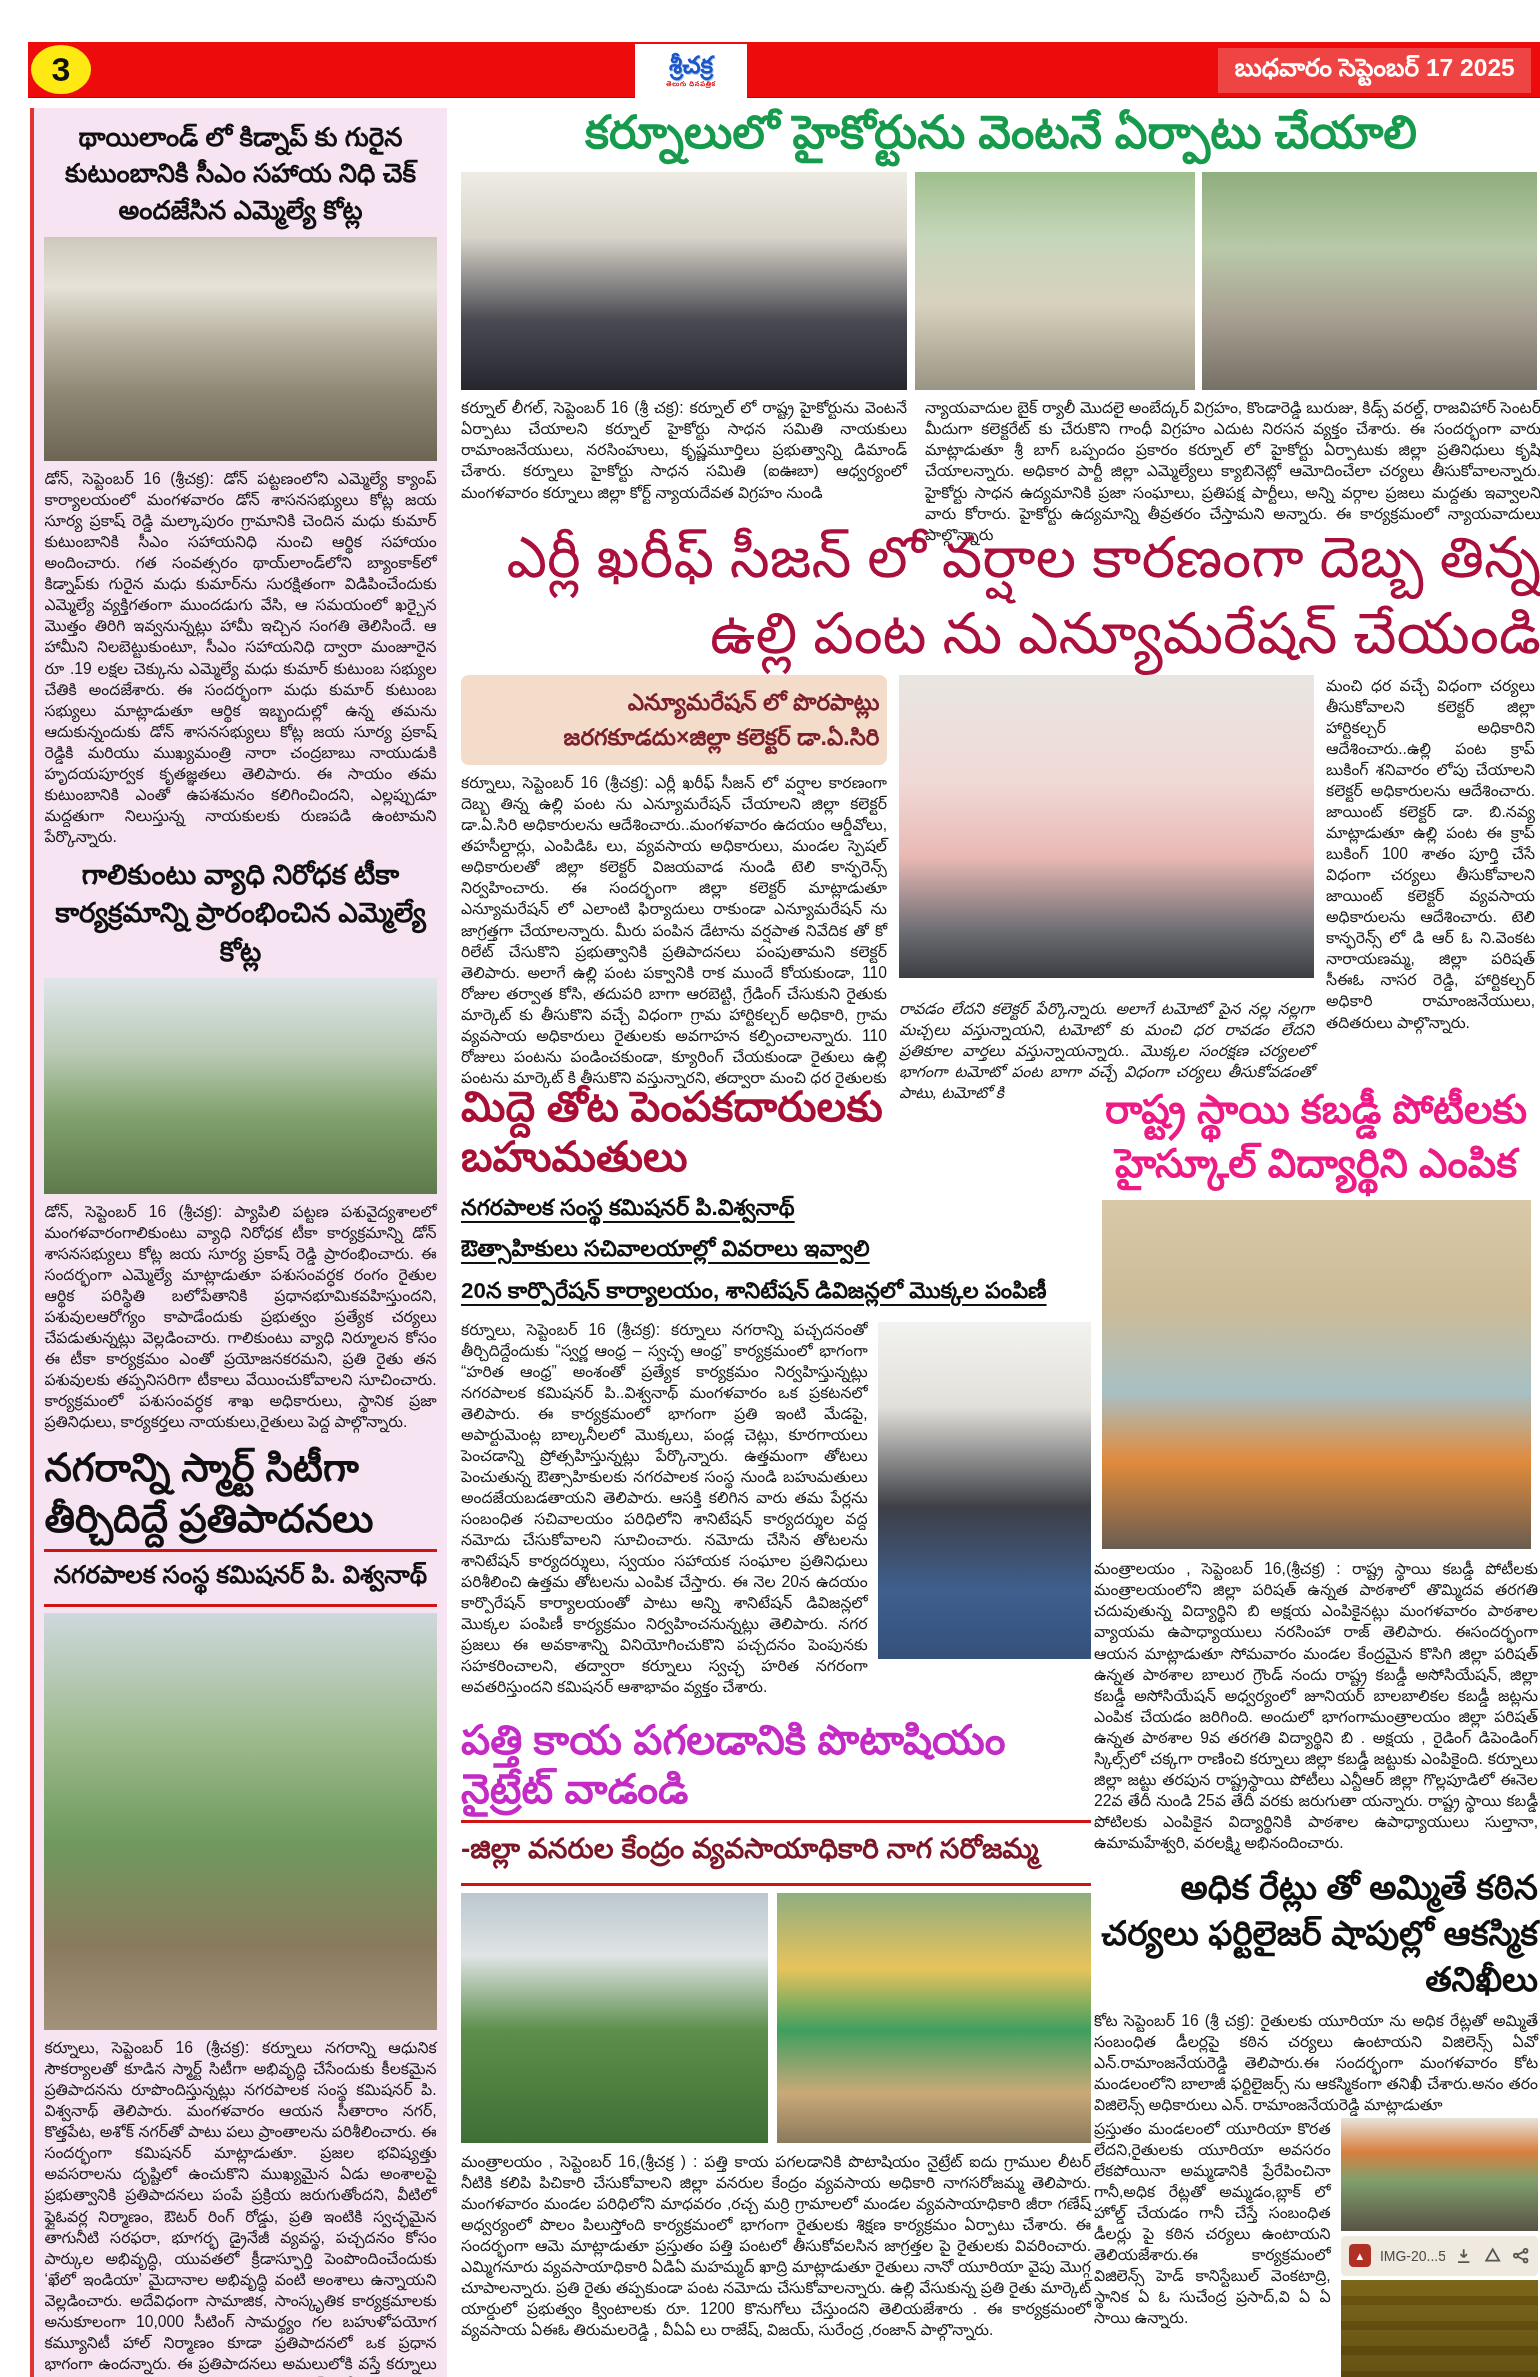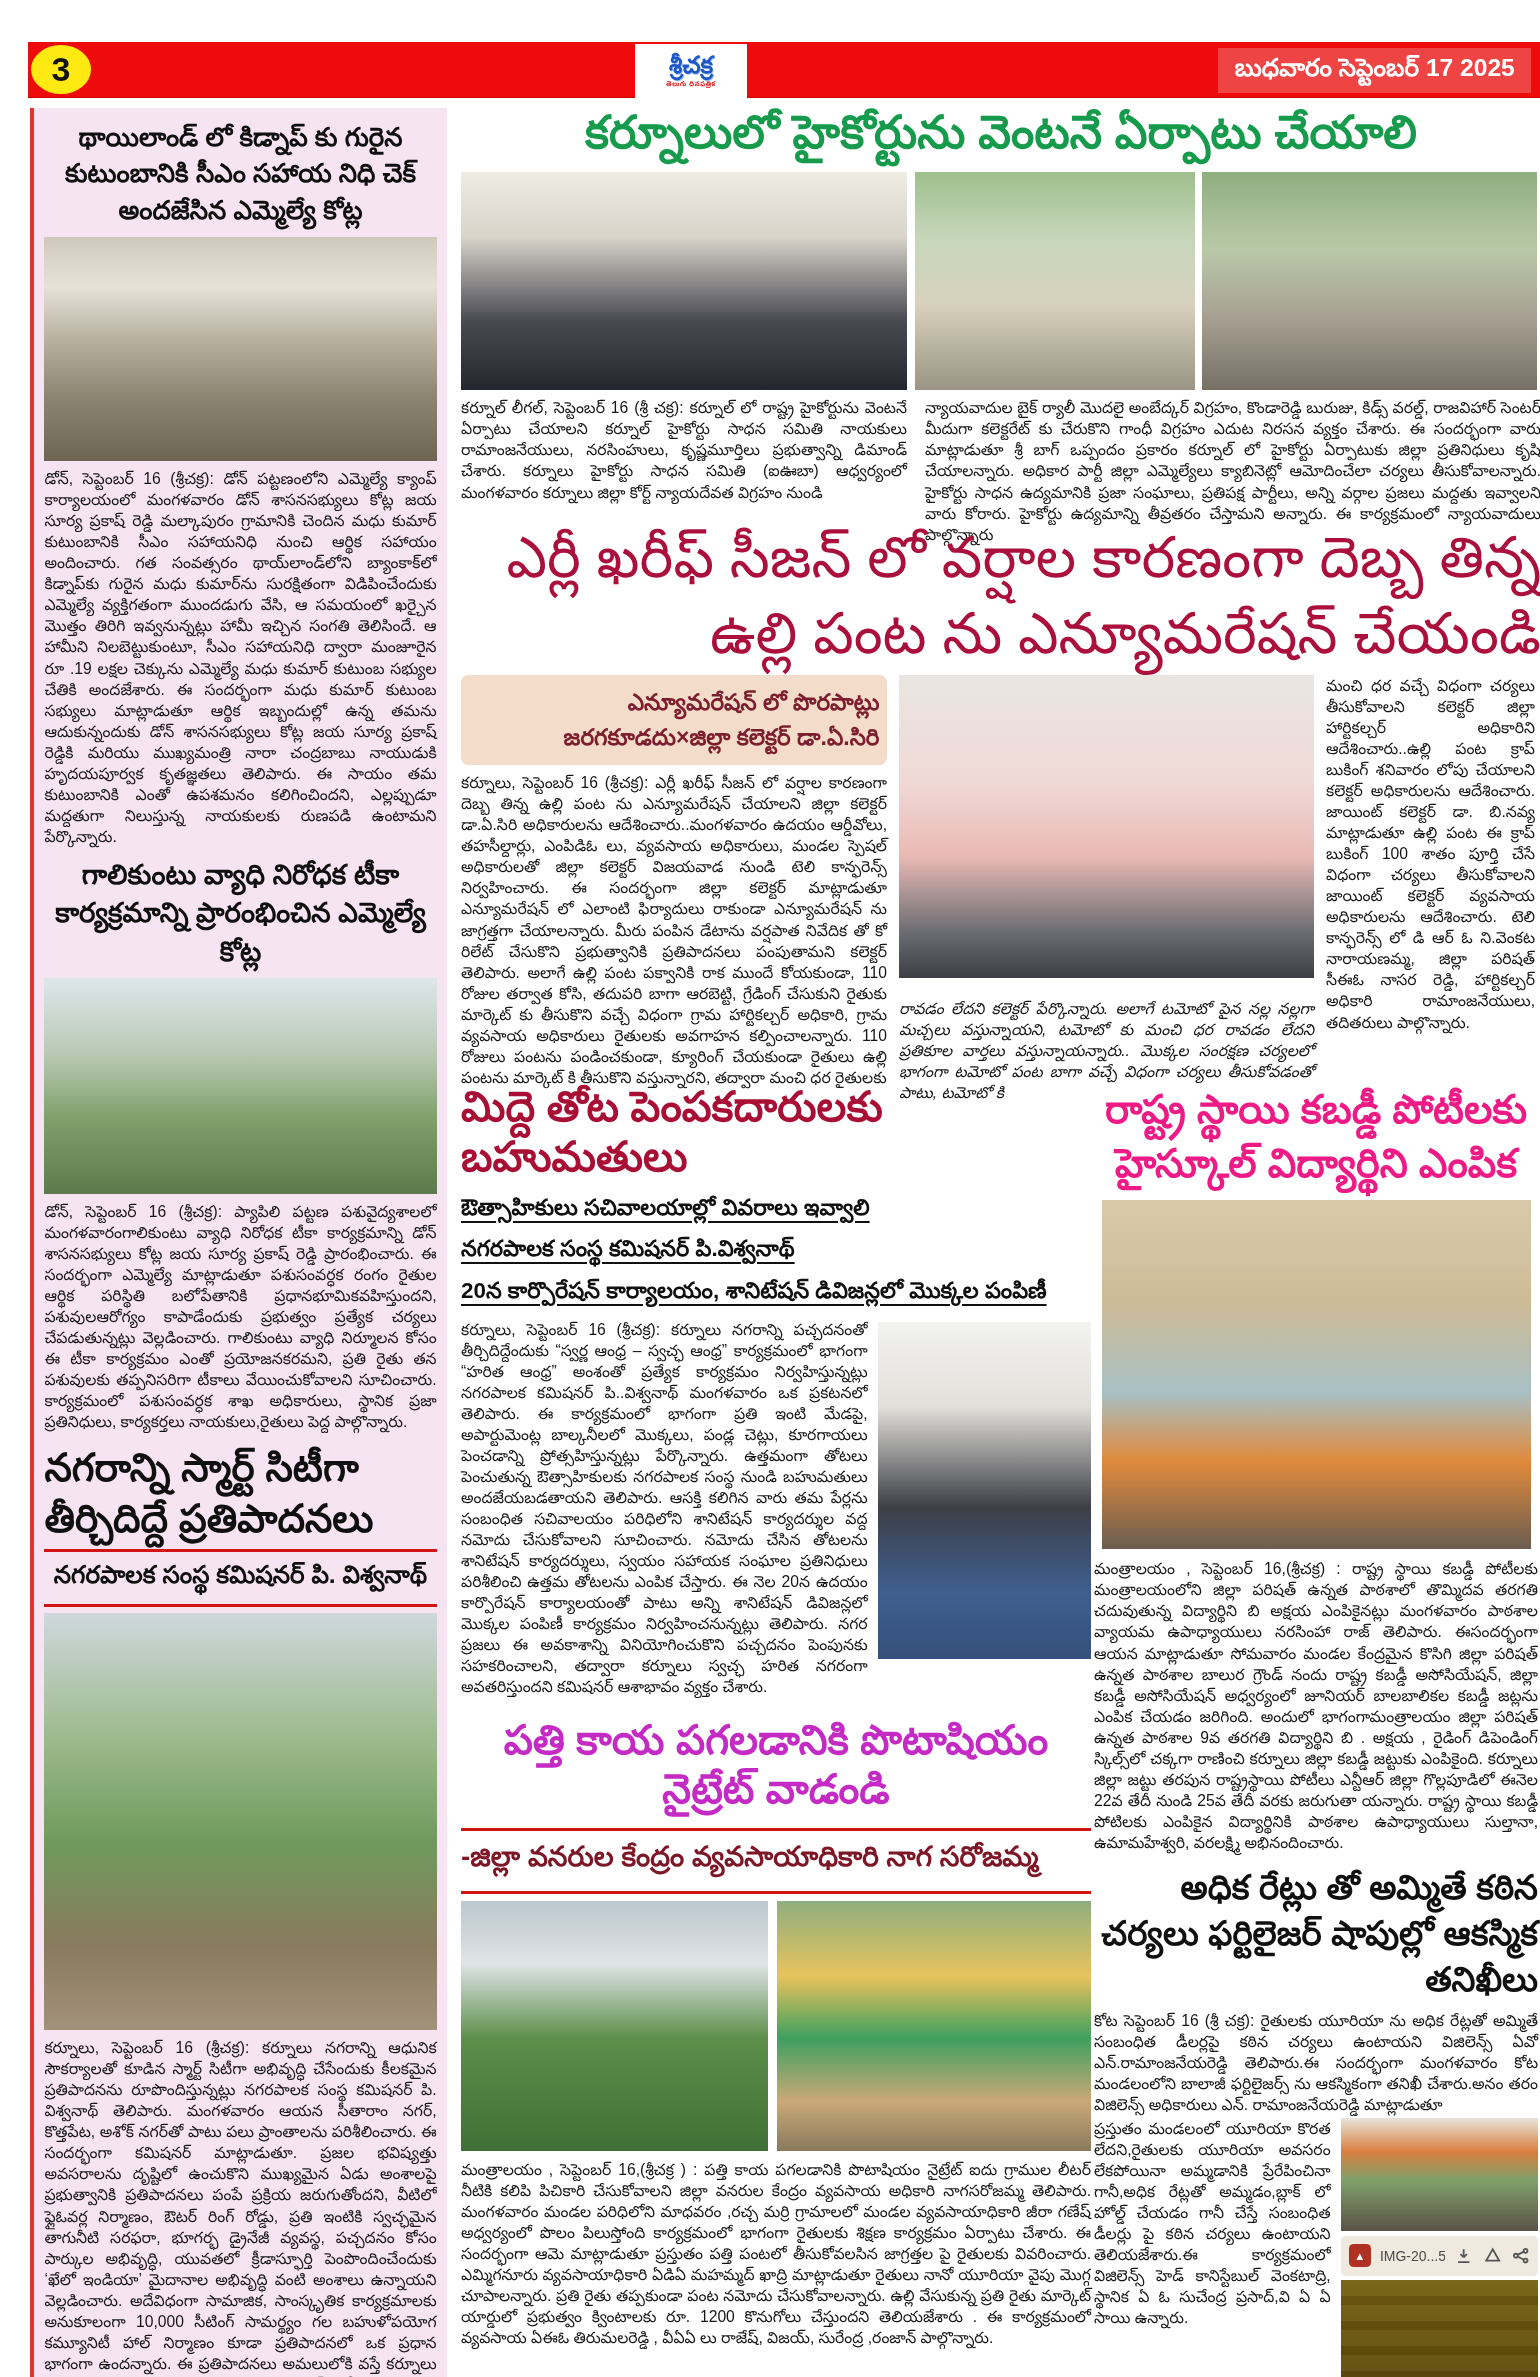"ఔత్సాహికులు సచివాలయాల్లో వివరాలు ఇవ్వాలి" span.midde-sub { order: before "నగరపాలక సంస్థ కమిషనర్ పి.విశ్వనాథ్" -> after "నగరపాలక సంస్థ కమిషనర్ పి.విశ్వనాథ్" }
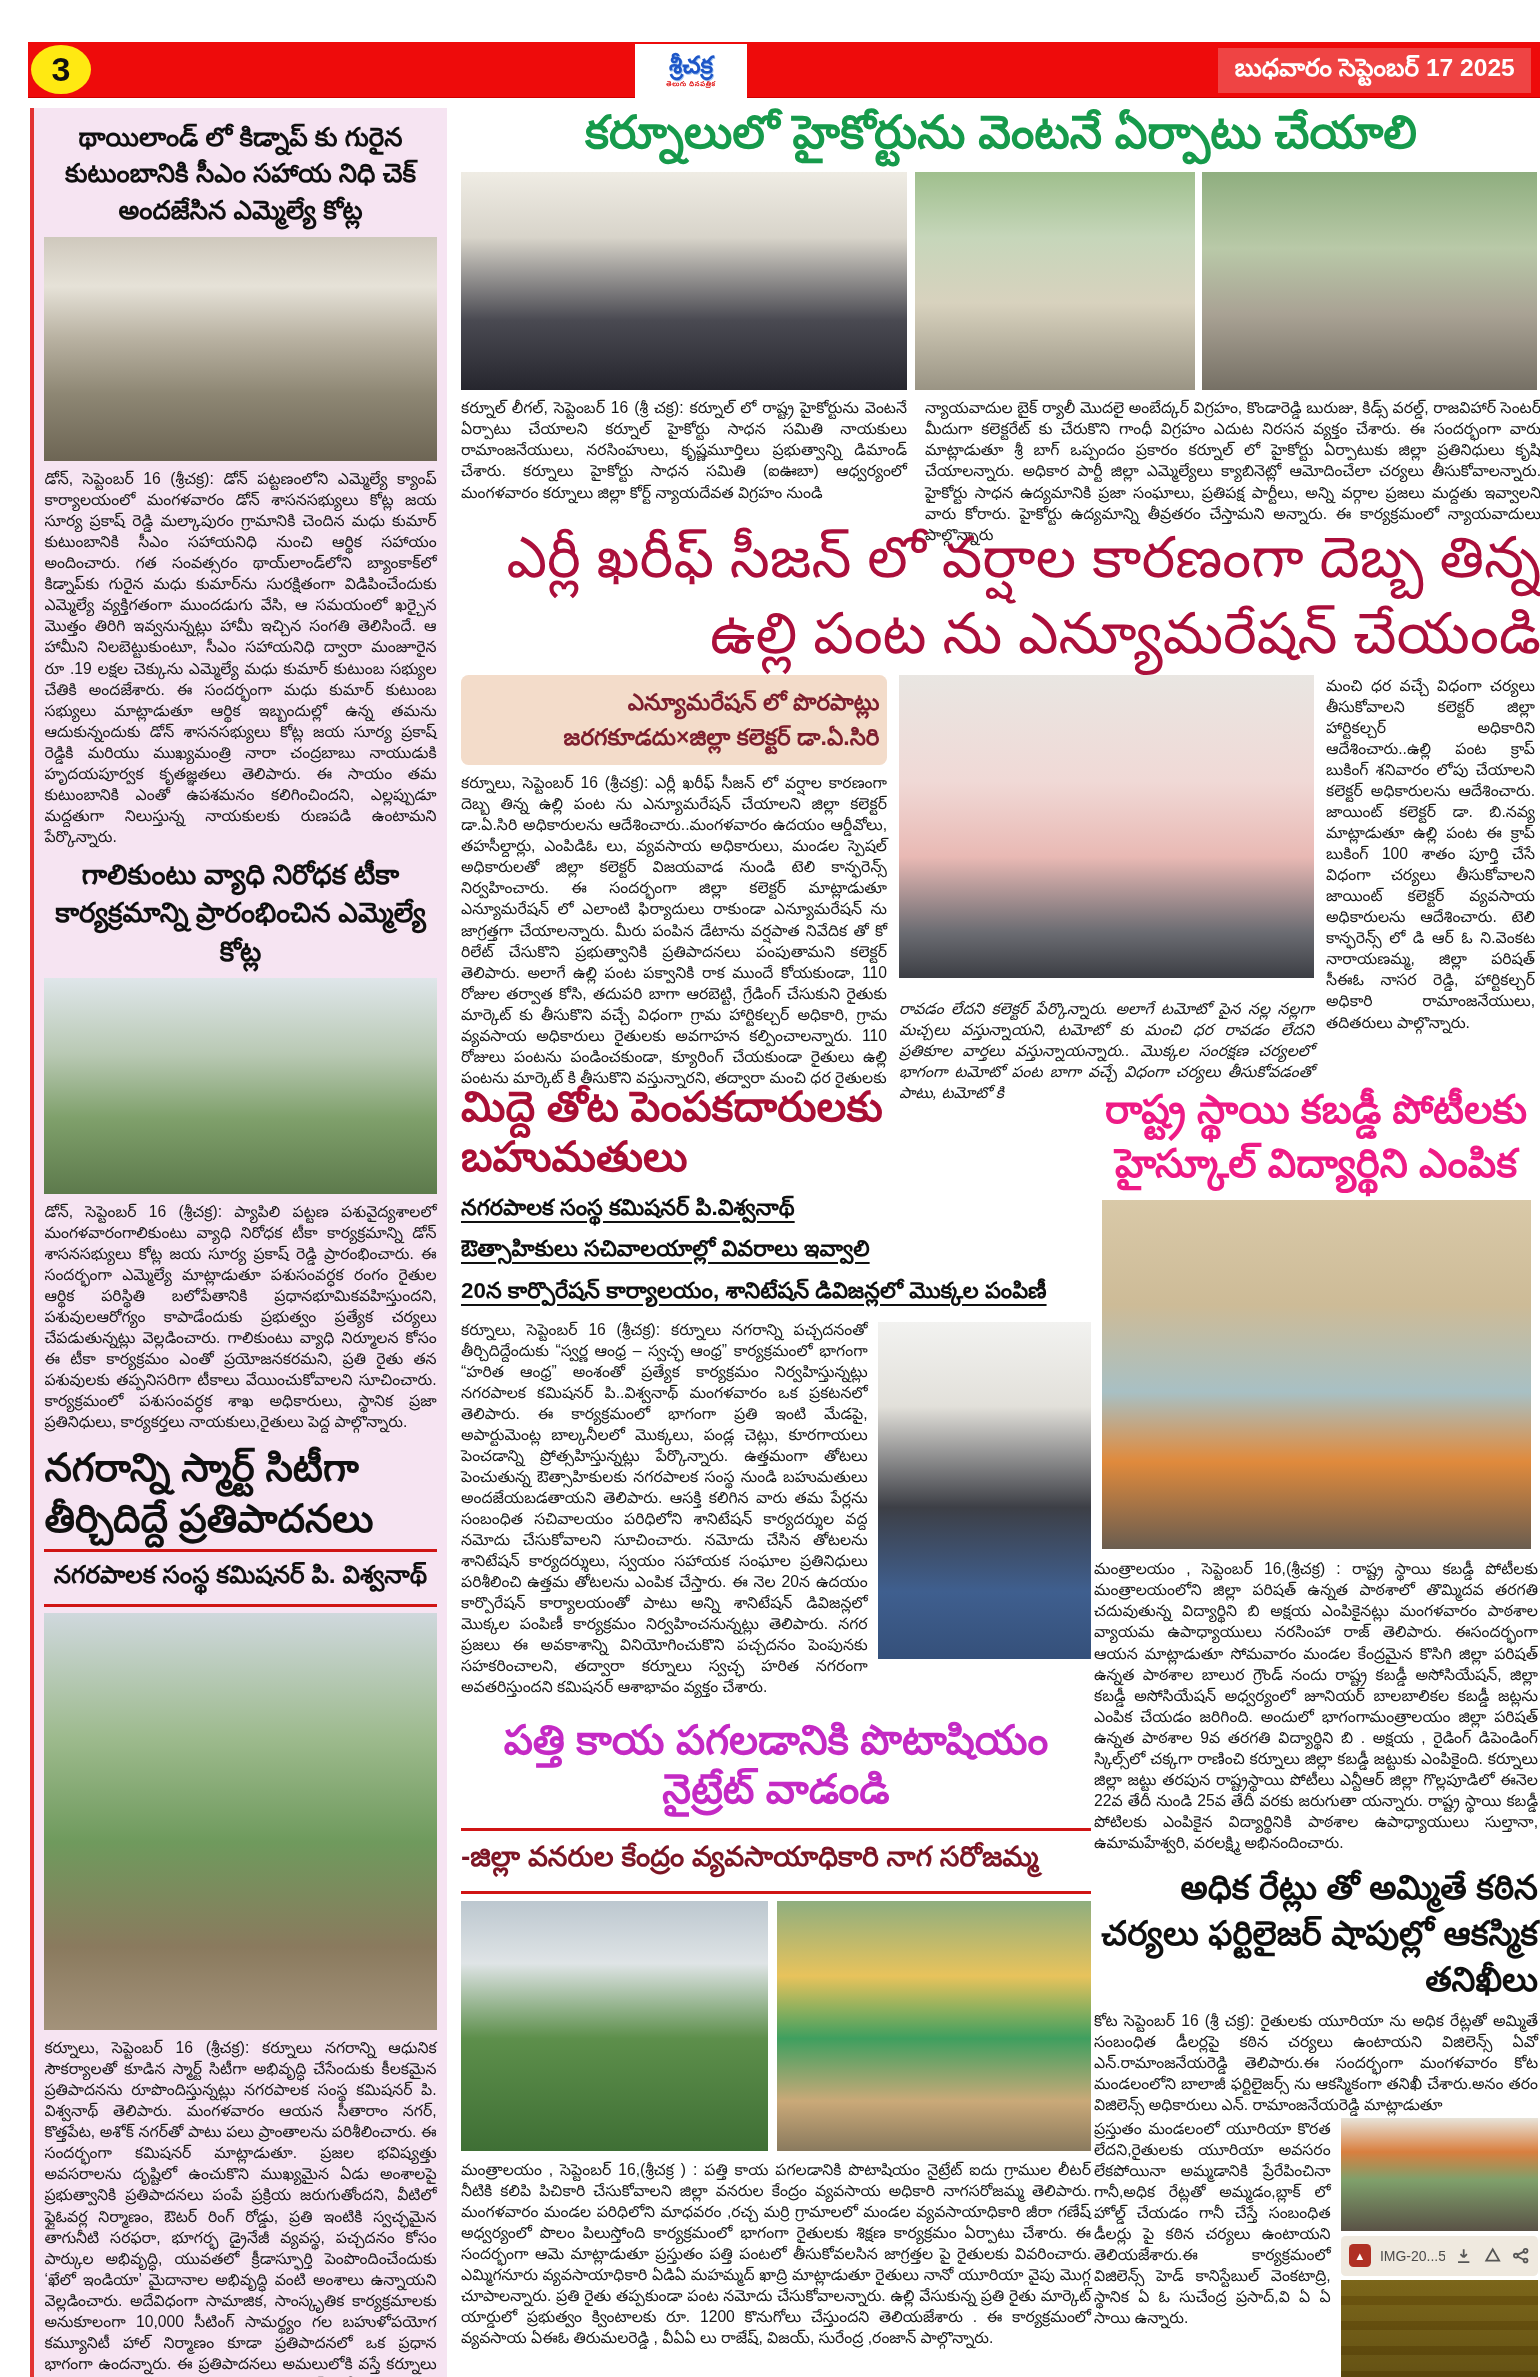"పత్తి కాయ పగలడానికి పొటాషియం నైట్రేట్" .cotton-head { margin-bottom: 14px -> 6px; text-align: center -> left }
